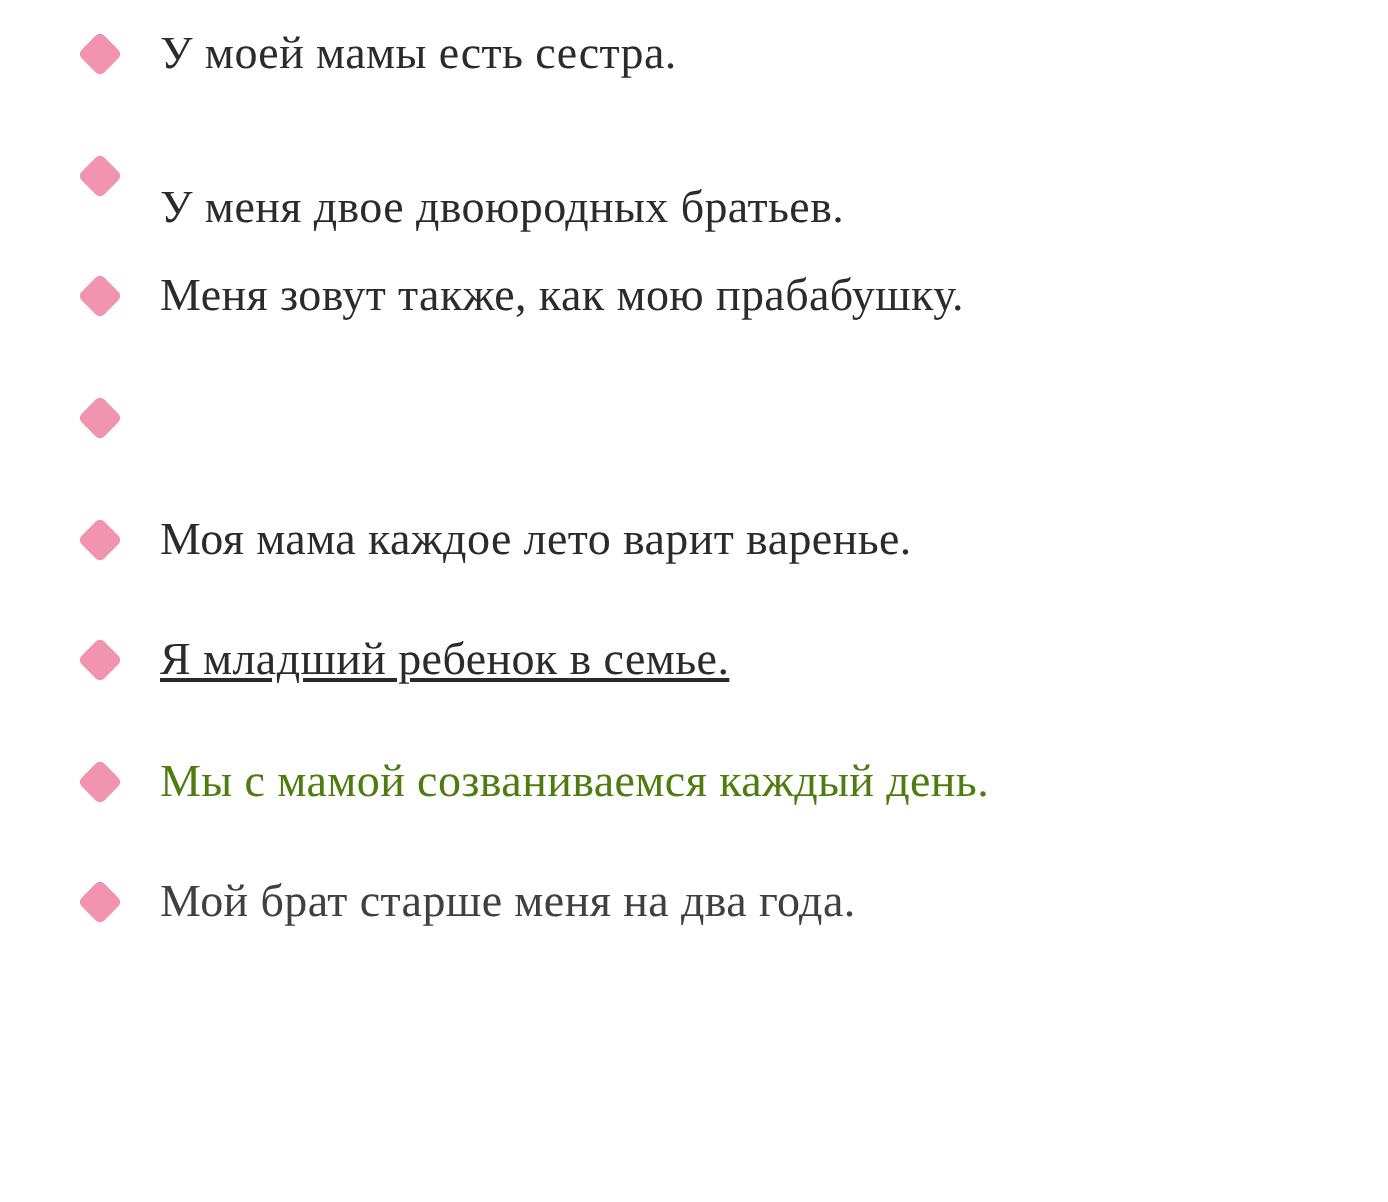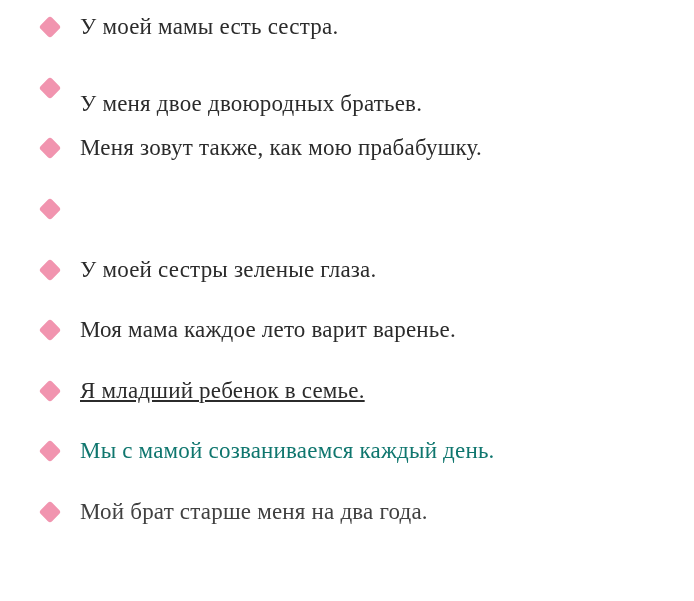"У моей сестры зеленые глаза." li.row { html: <li> <span></span> <span>У моей сестры зеленые глаза.</span> </li> -> none }
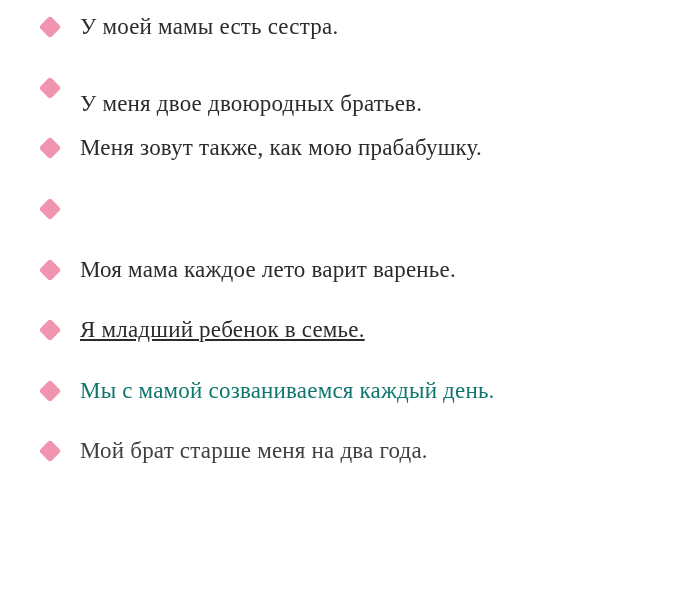"Мы с мамой созваниваемся каждый" span.text { color: #0f766e -> #4d7c0f }
